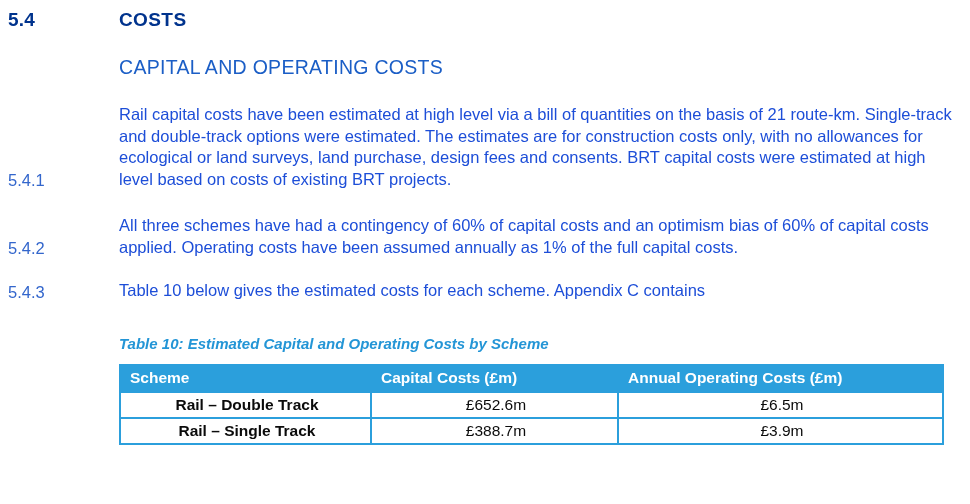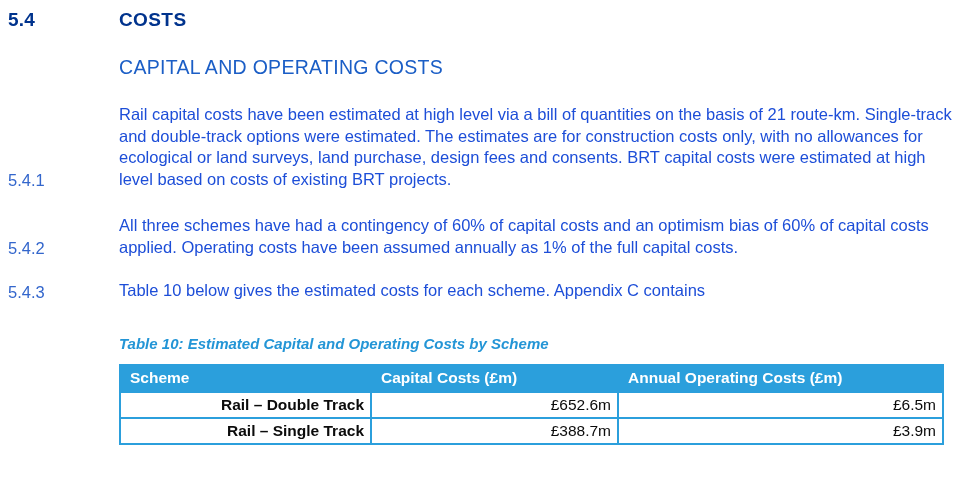"Rail – Double Track" table.costs td { text-align: right -> center }
